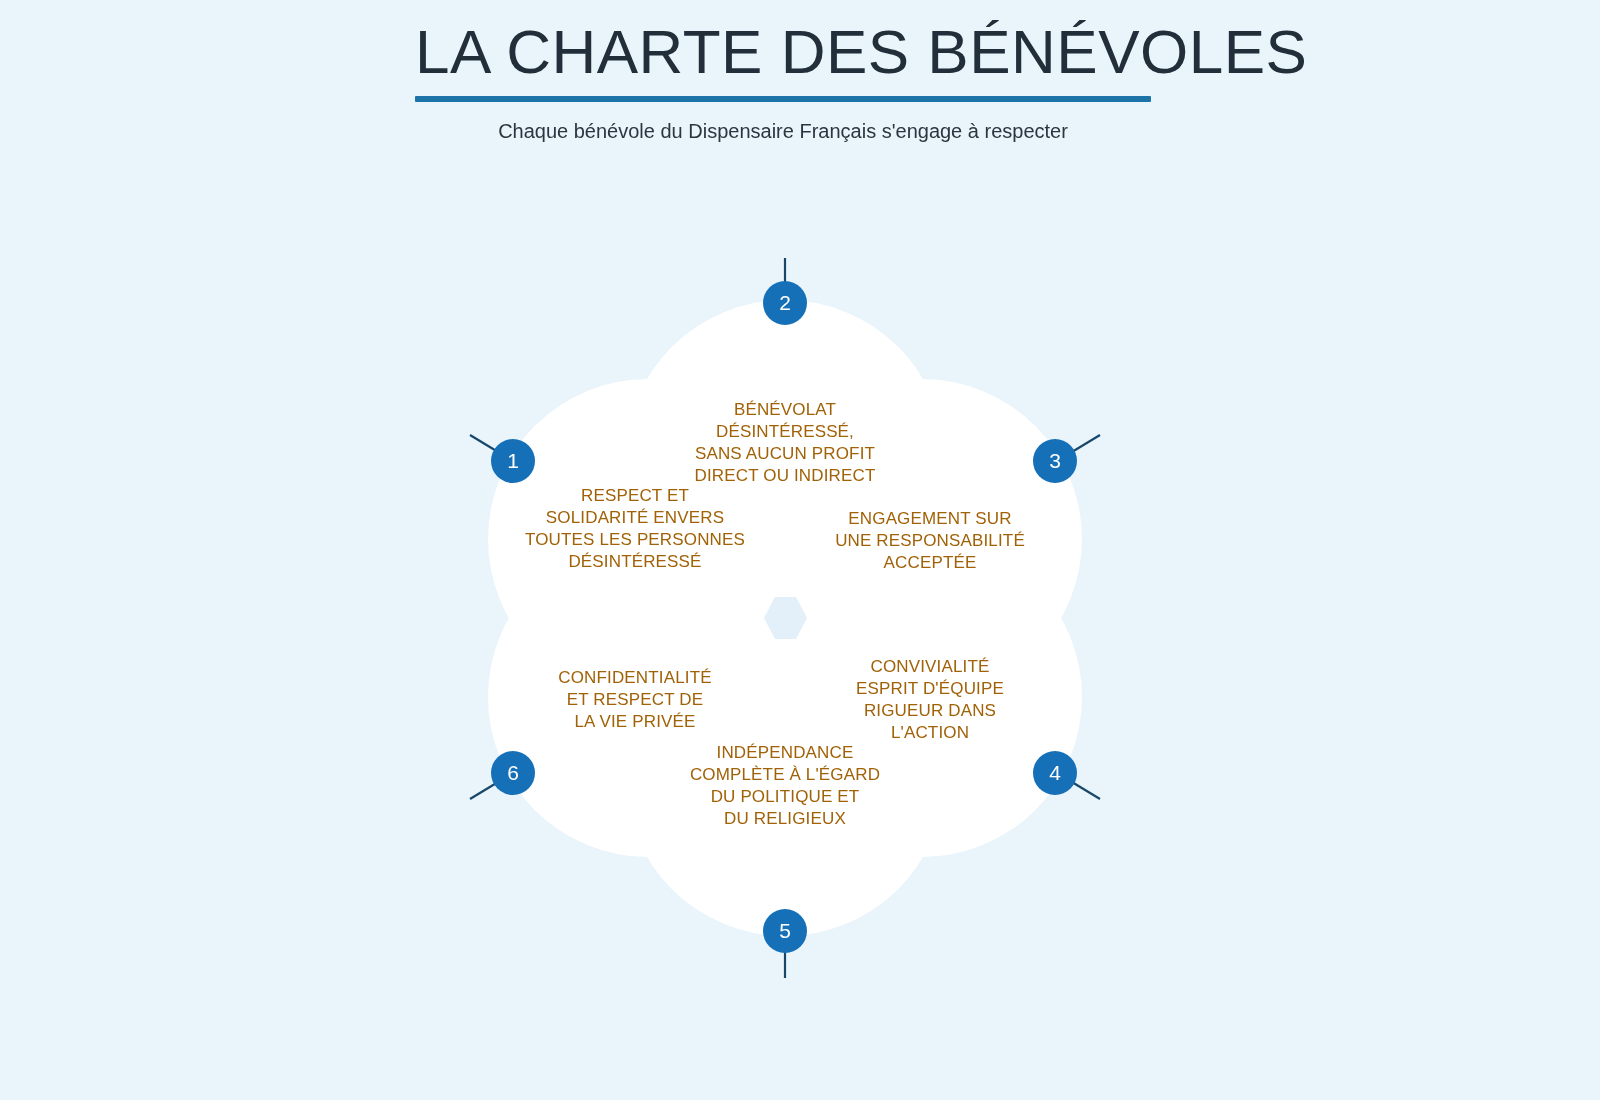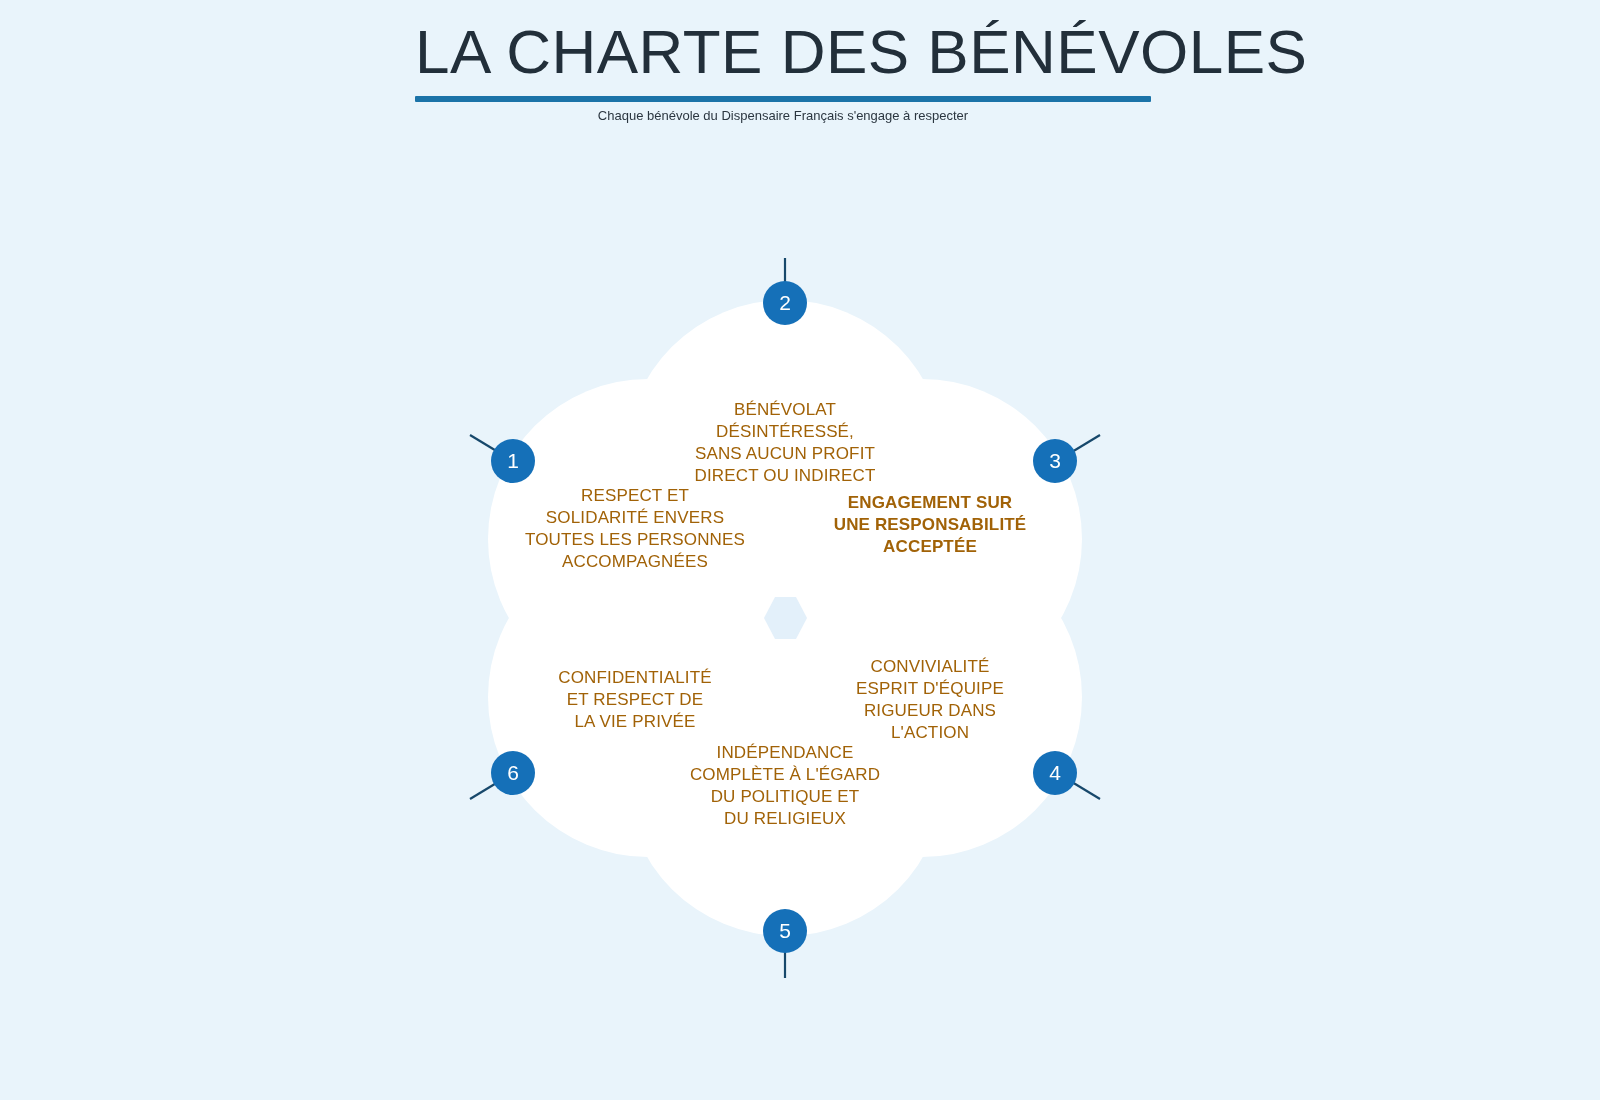"Chaque bénévole du Dispensaire Français" .subtitle { font-size: 13px -> 20px; margin-top: none -> 16px }
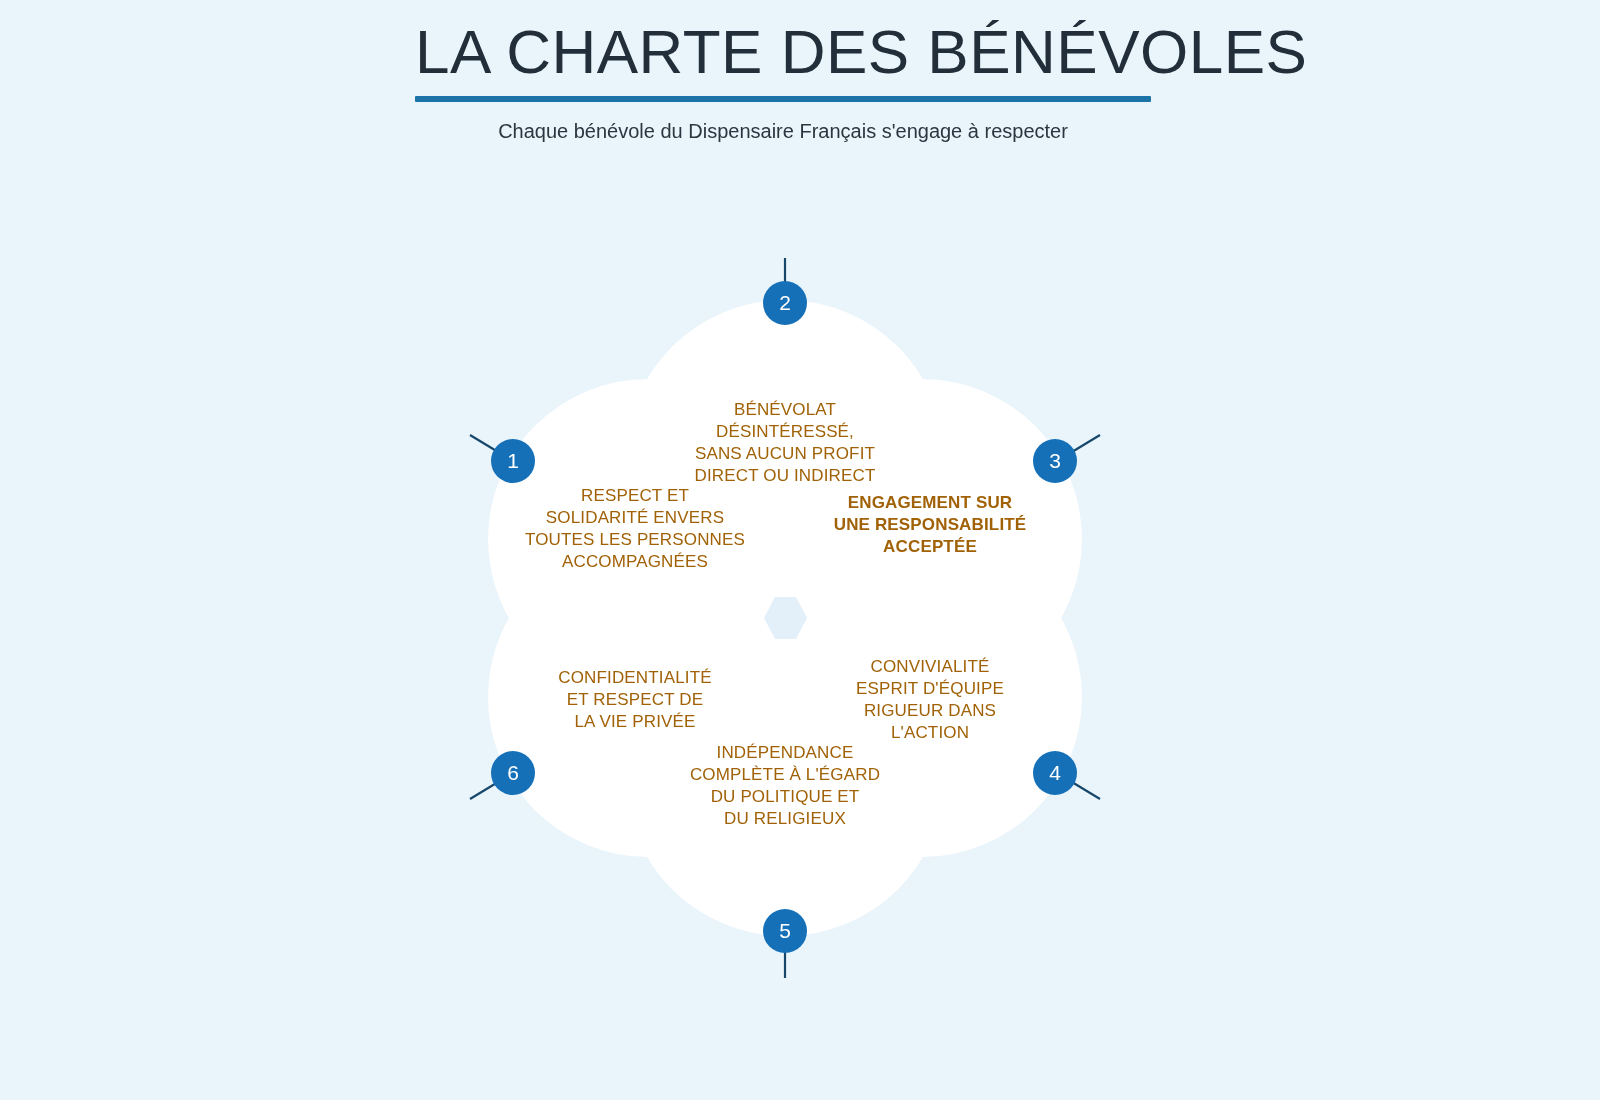"RESPECT ET" div.petal-text { text: ACCOMPAGNÉES -> DÉSINTÉRESSÉ }
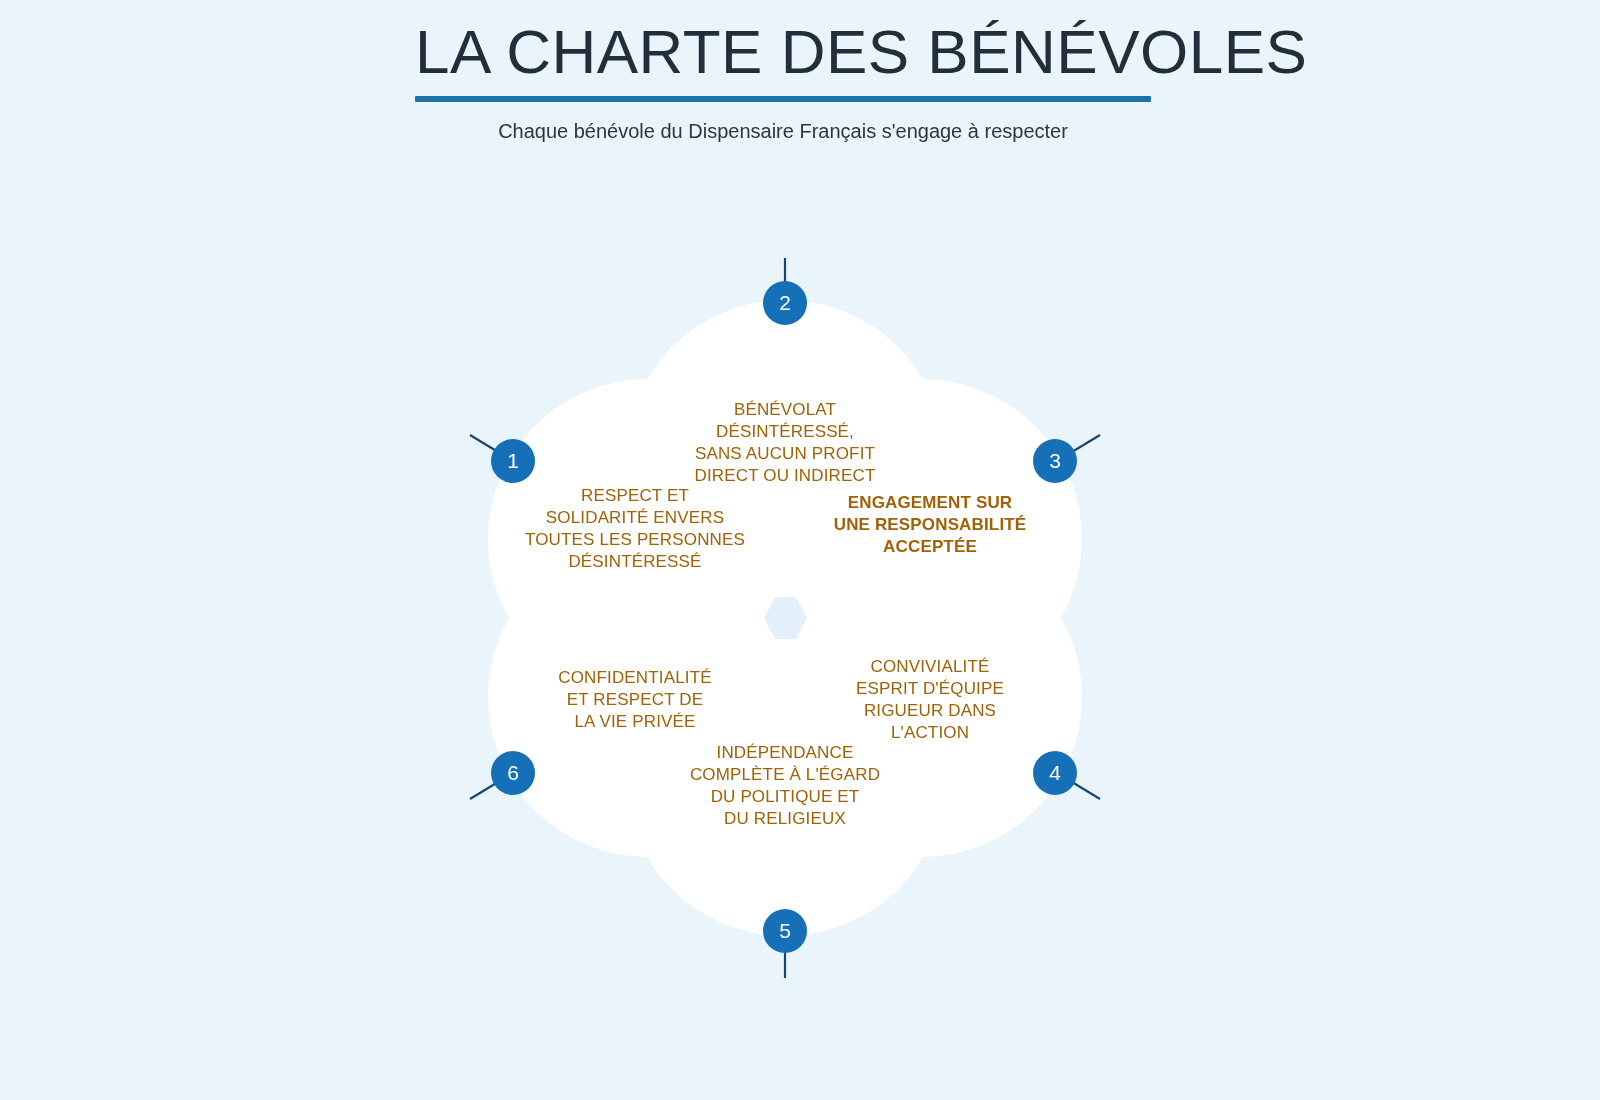"ENGAGEMENT SUR" .t3 { font-weight: bold -> none; top: 492px -> 508px }
